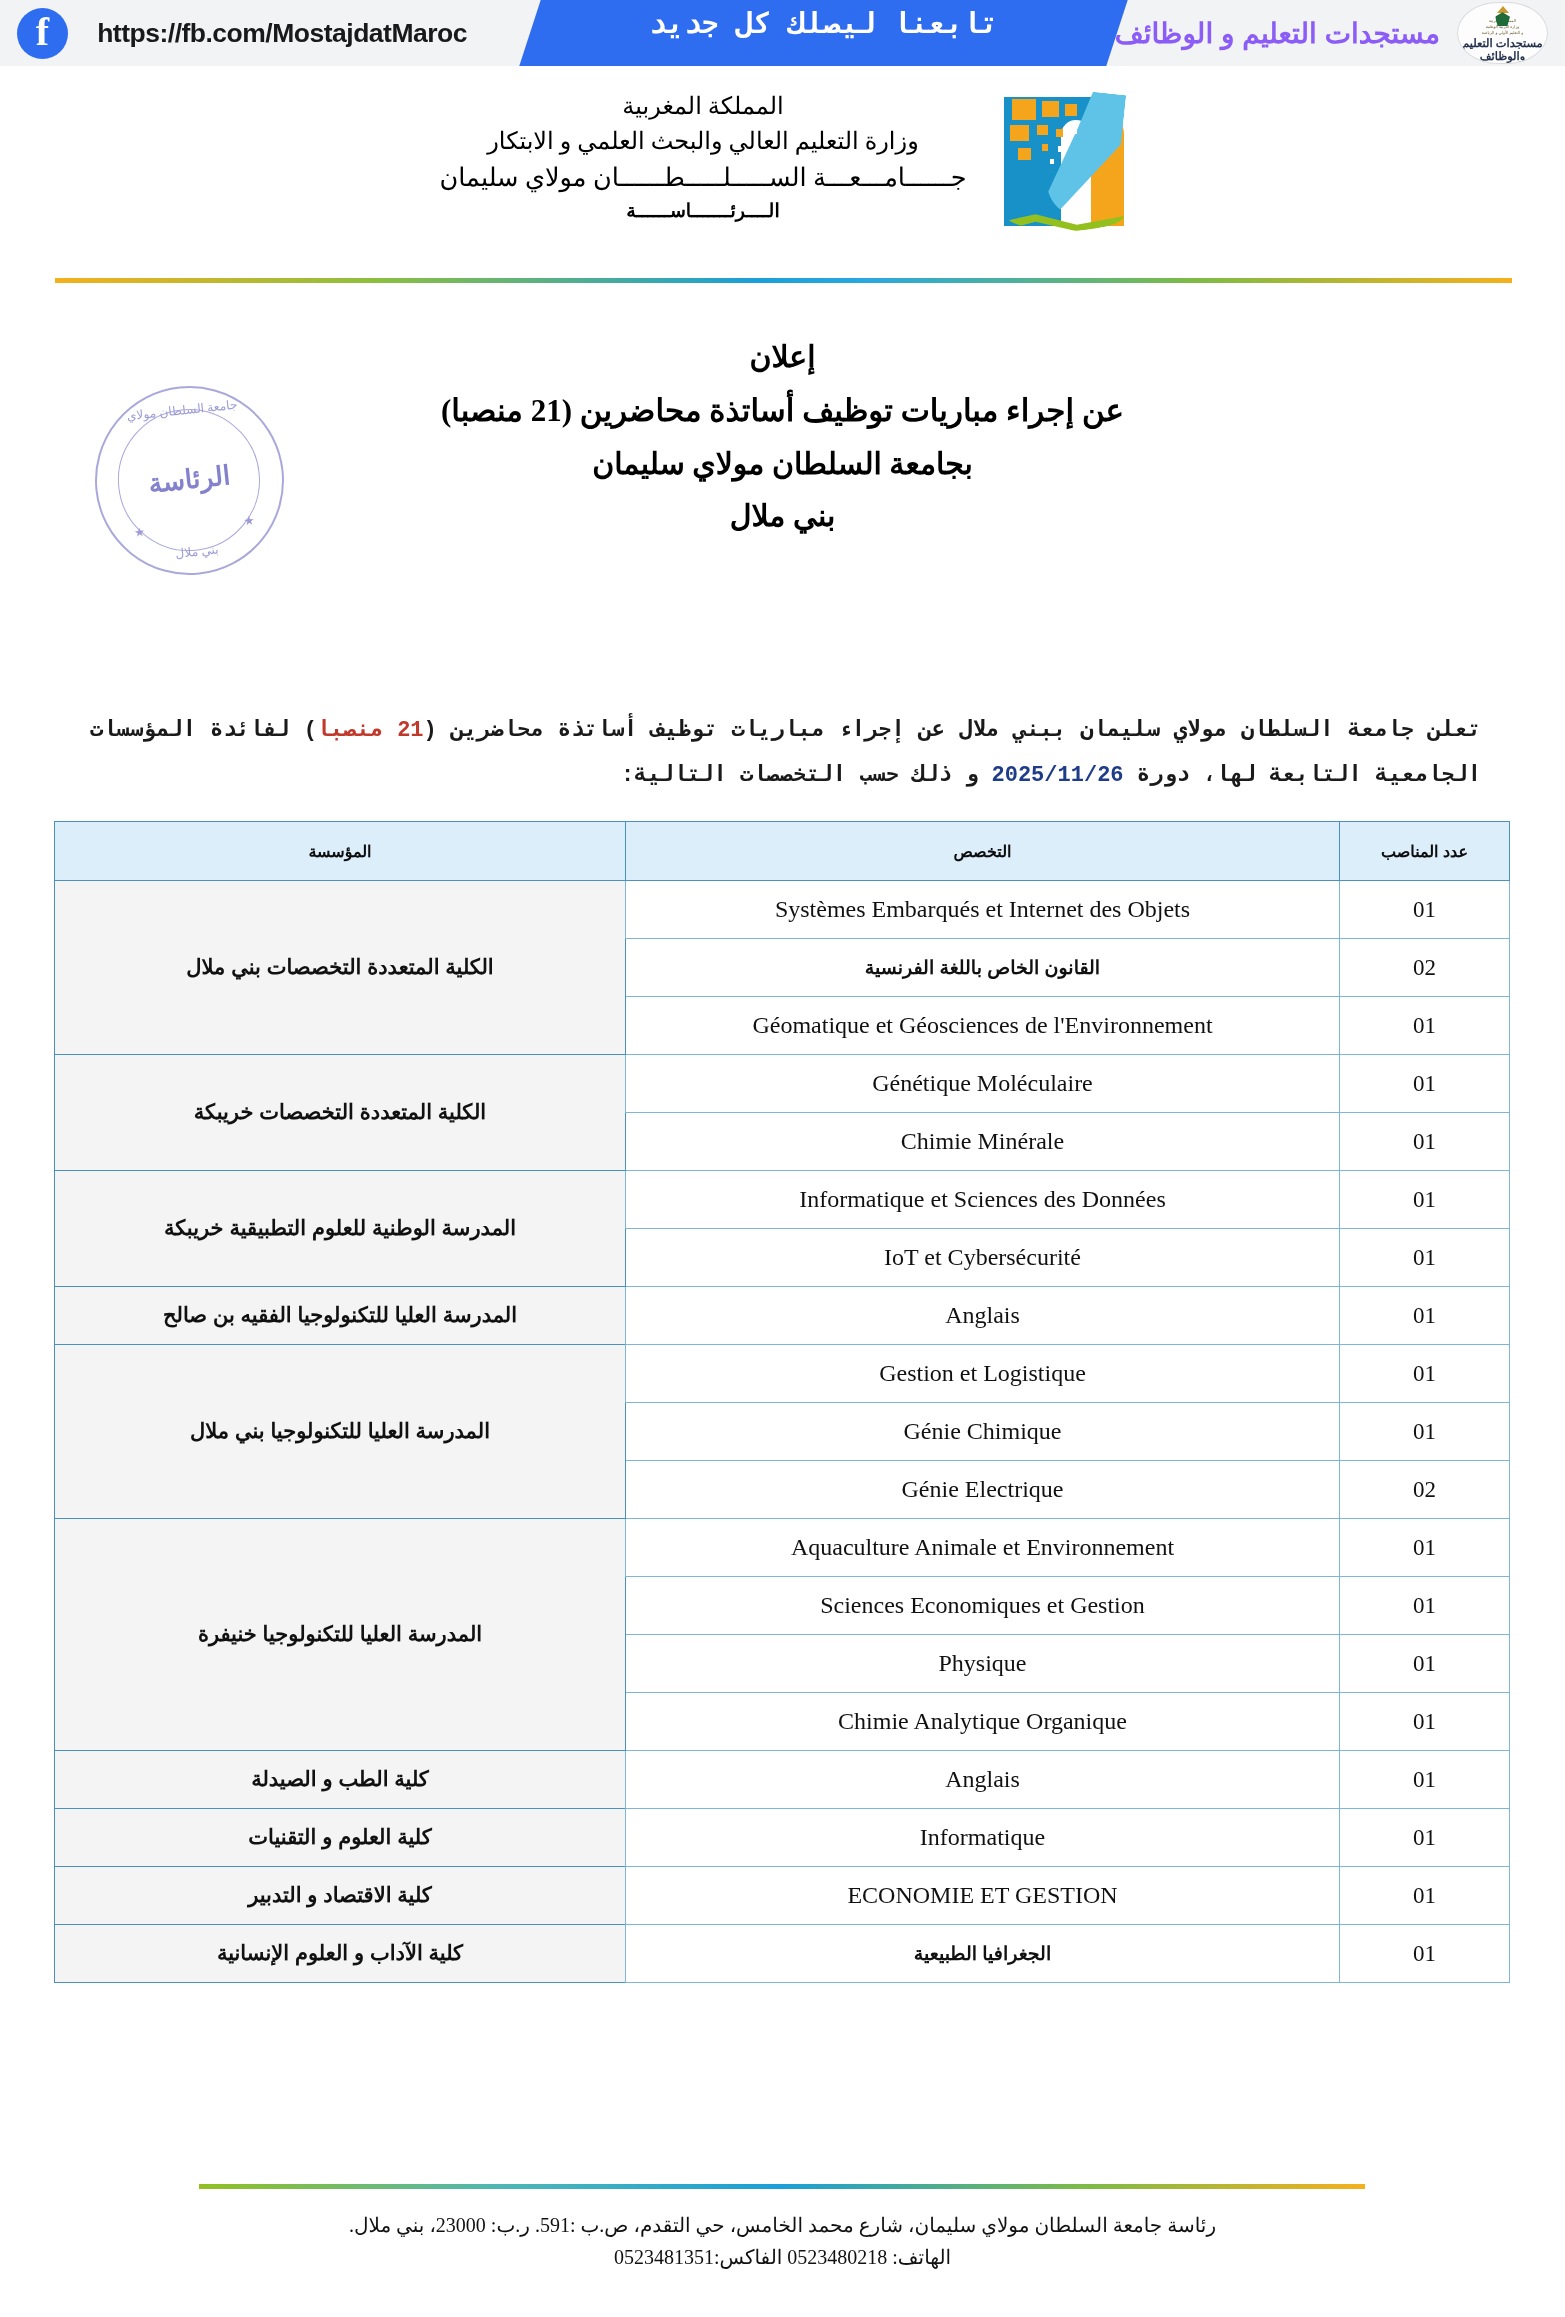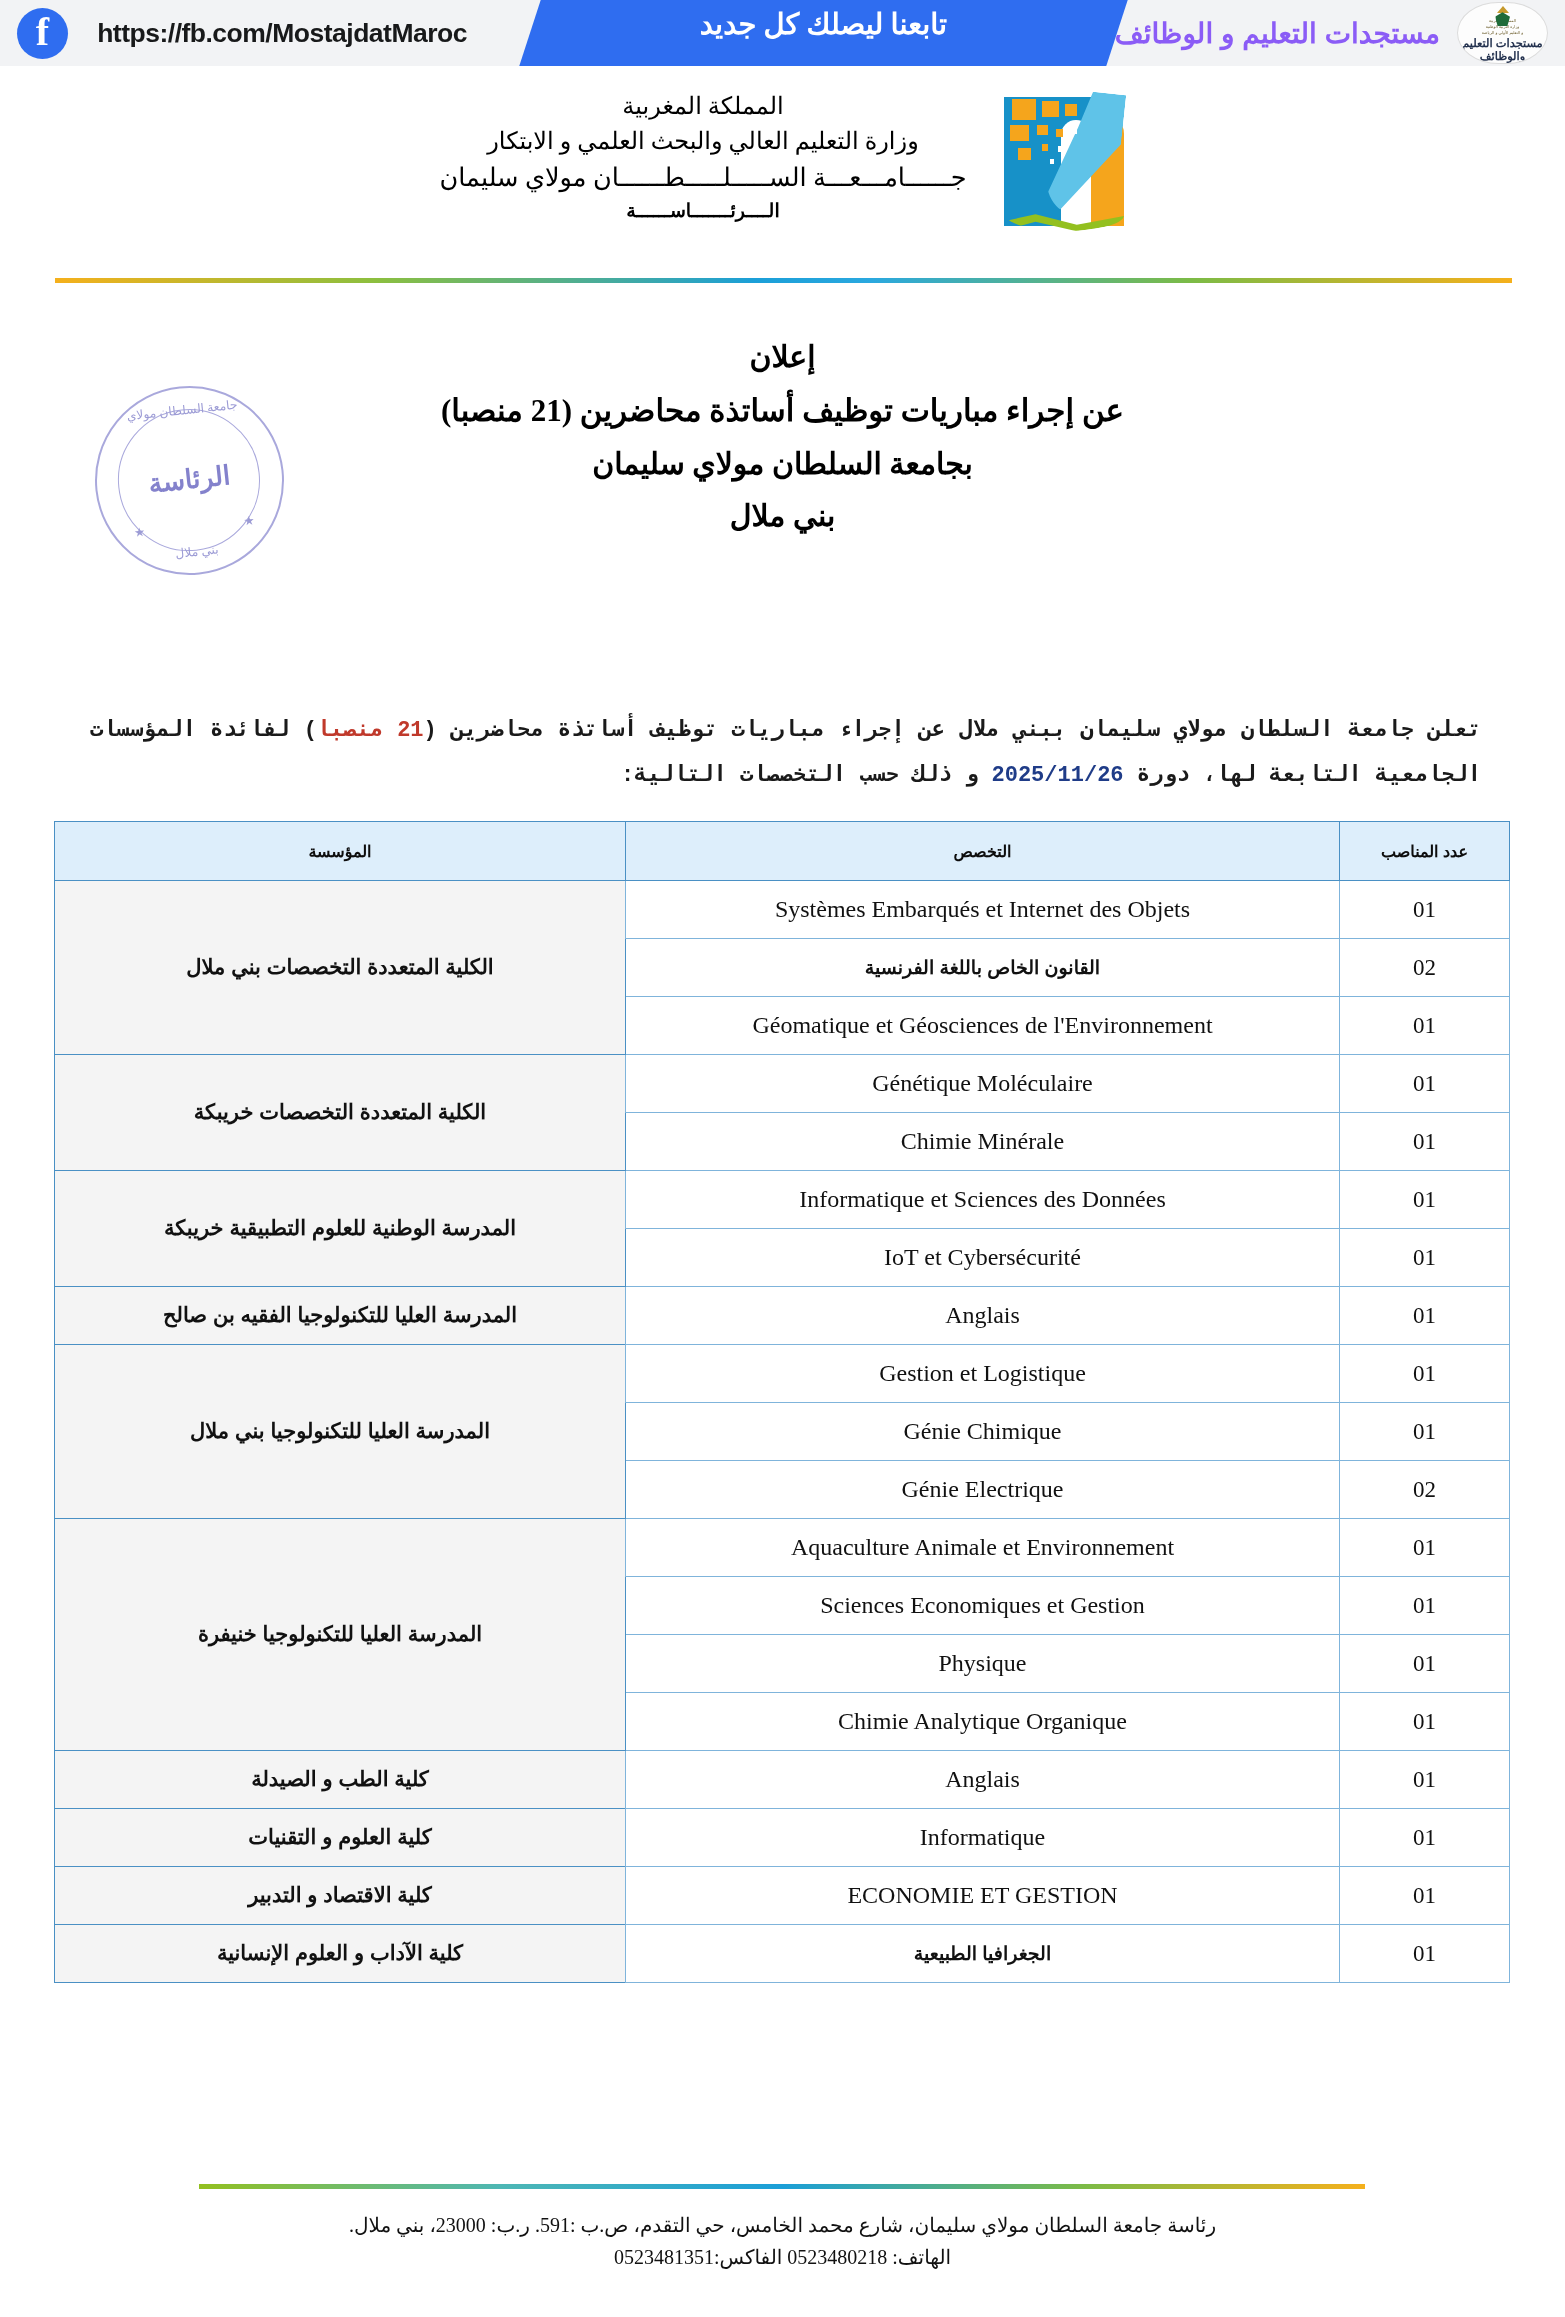"تابعنا ليصلك كل جديد" .fb-slant-text { font-family: Liberation Serif, serif -> Liberation Mono, monospace }
